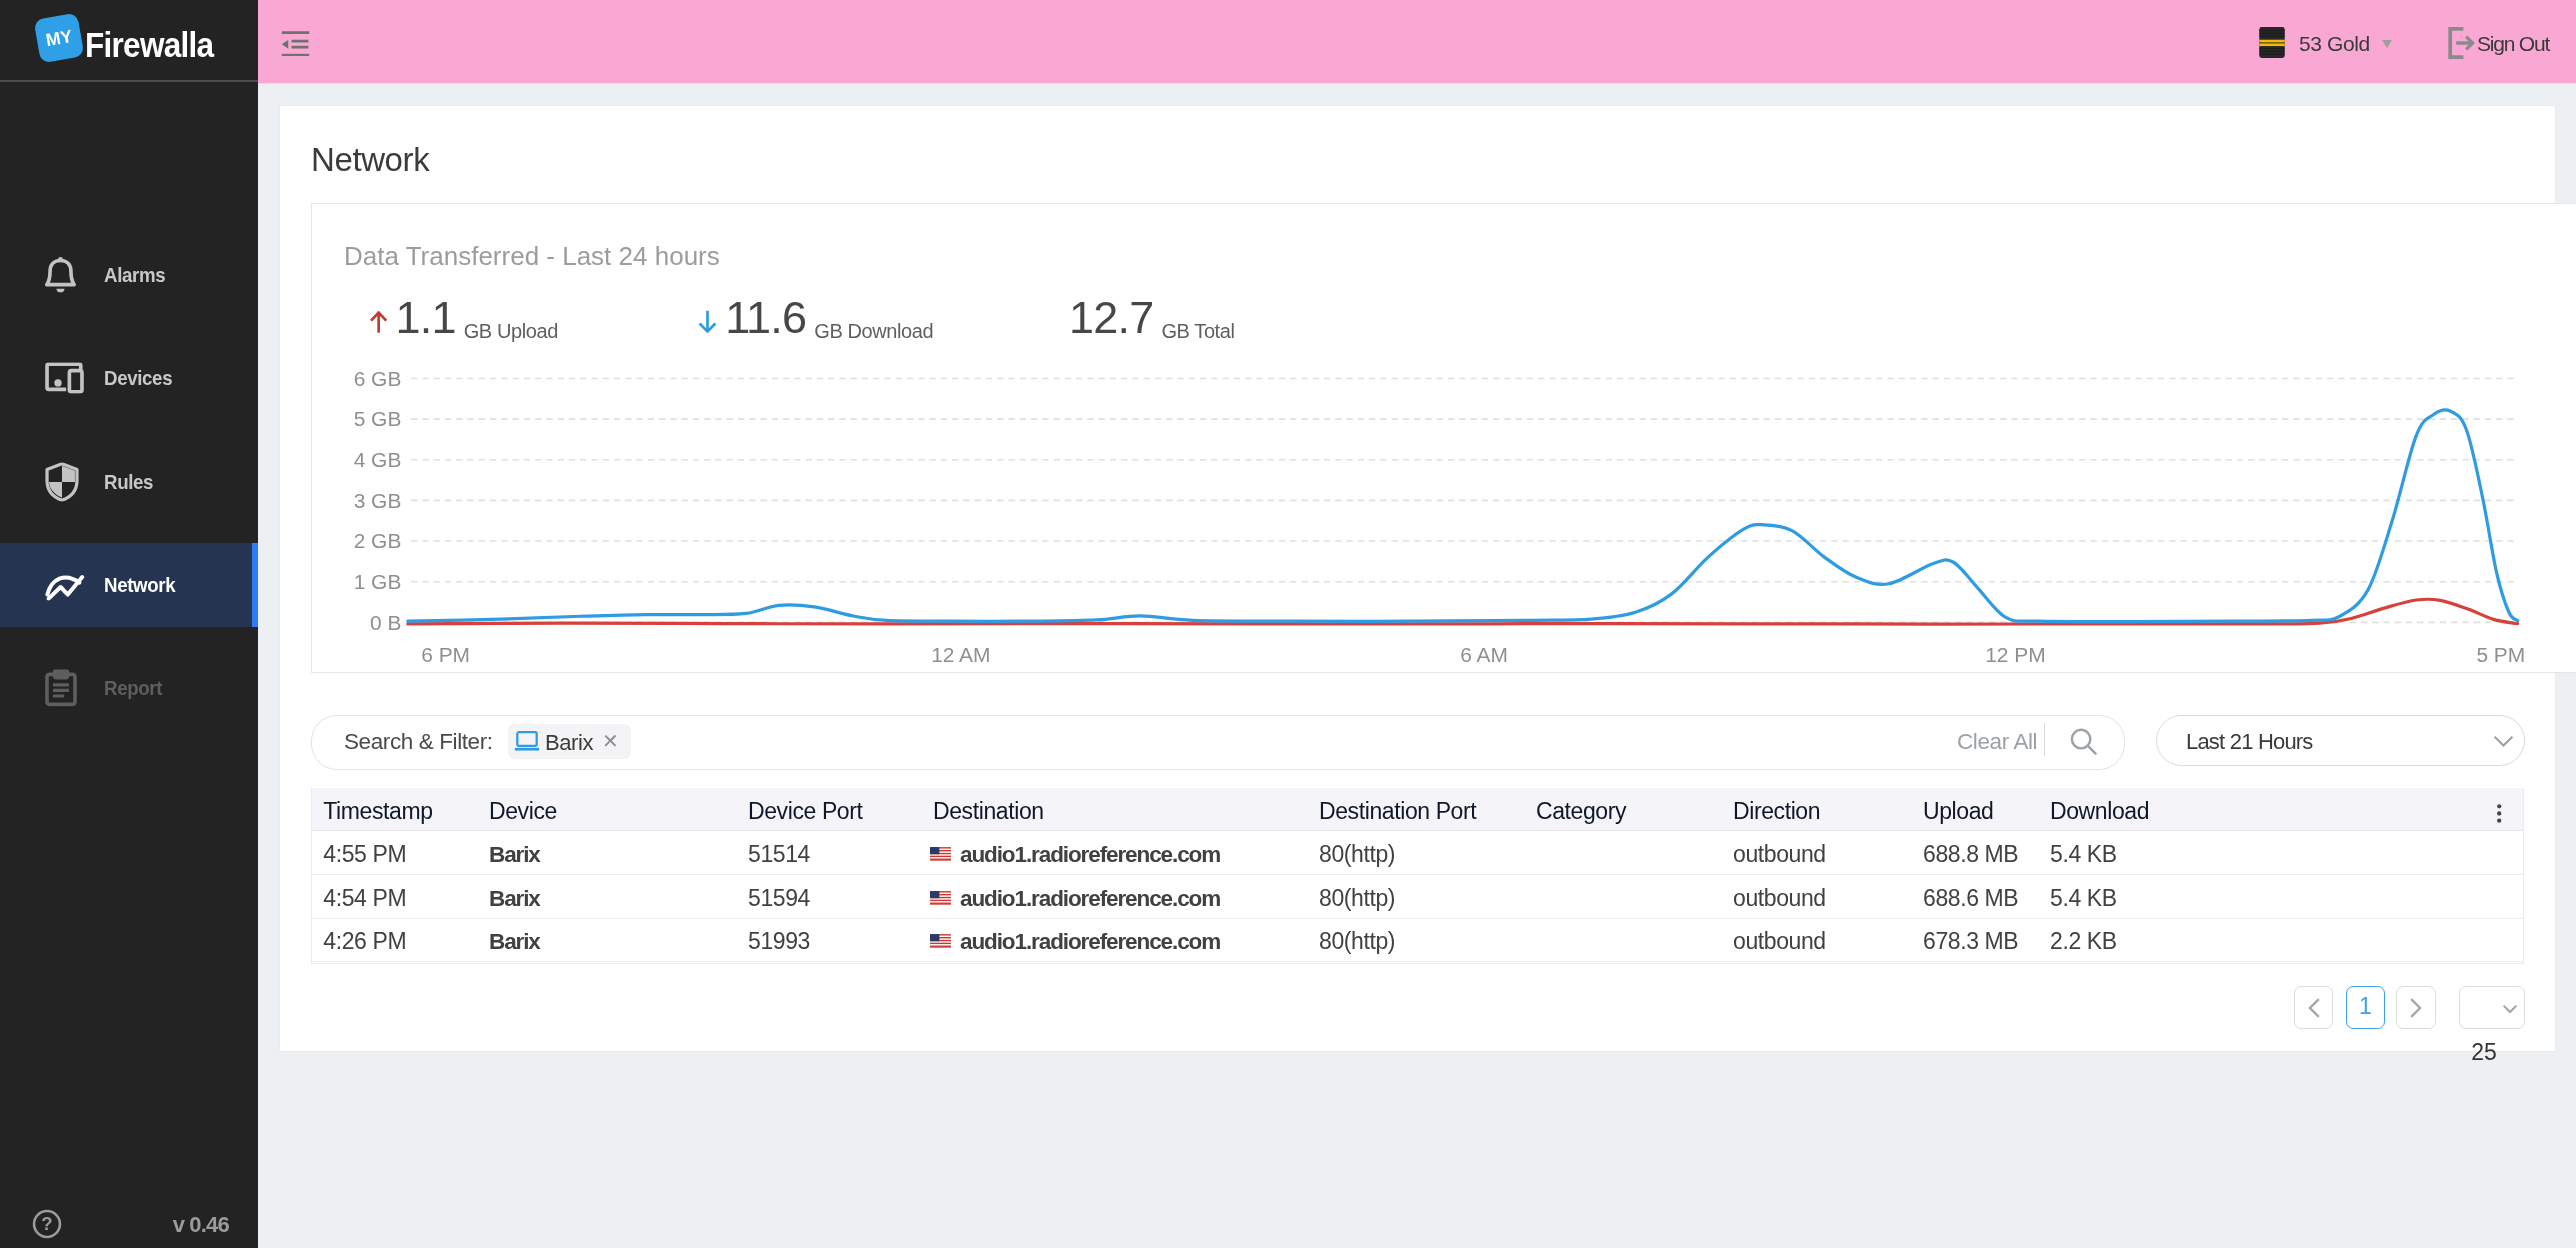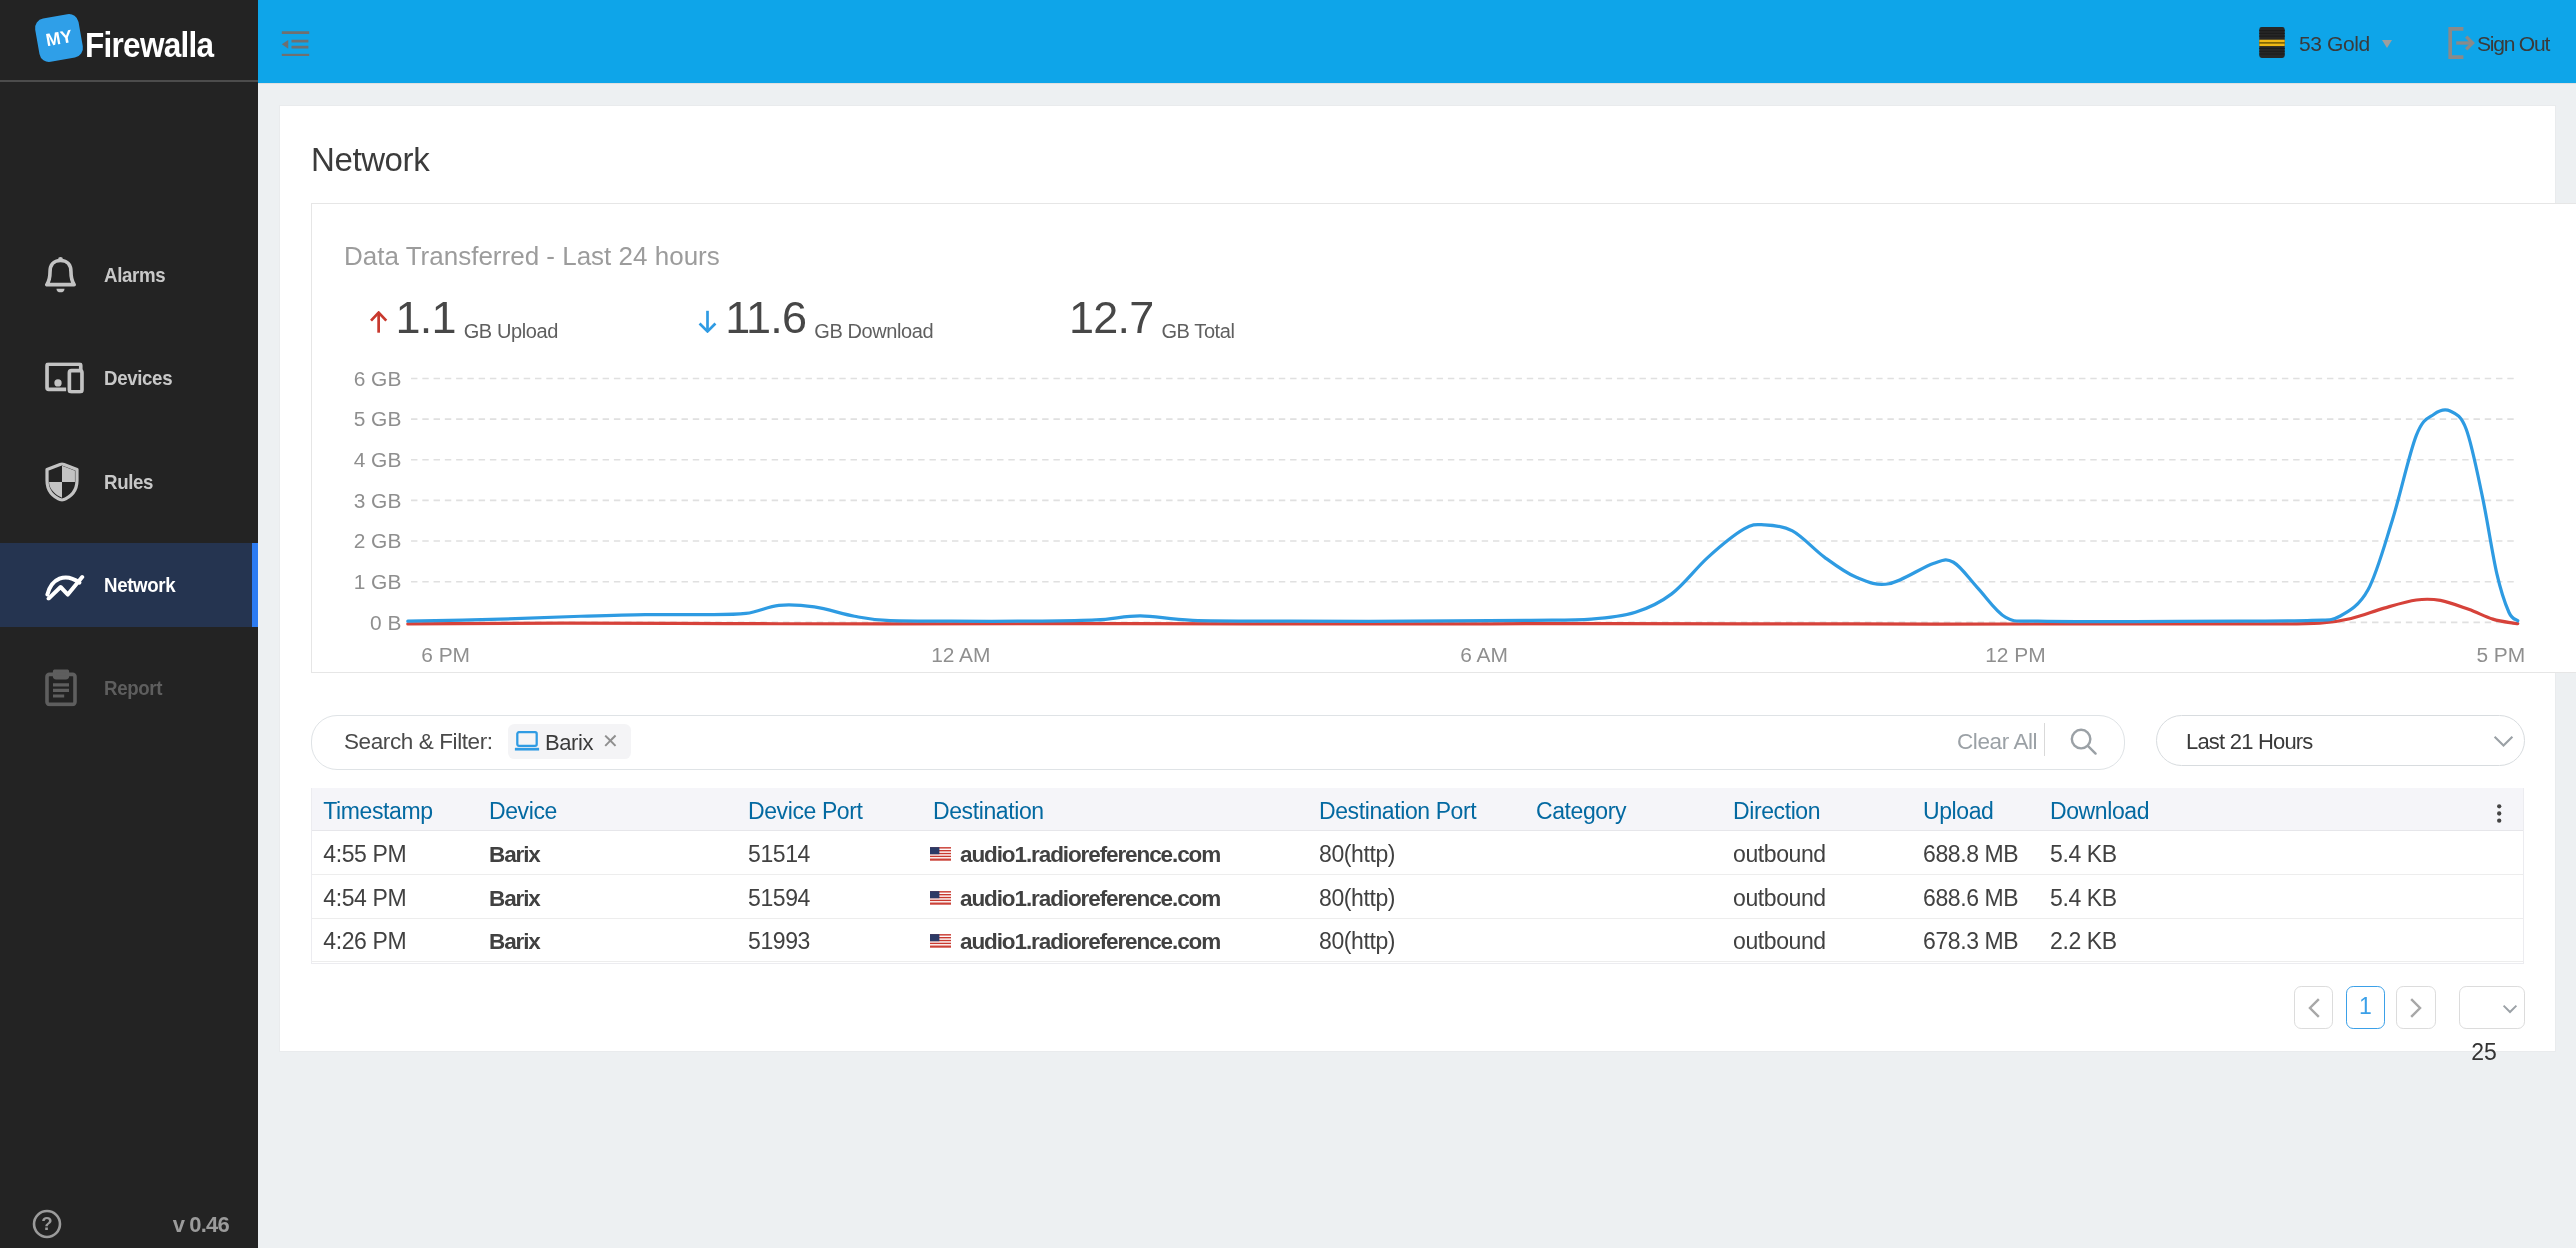"53 Gold" #header { background: #0ea5e9 -> #f9a8d4 }
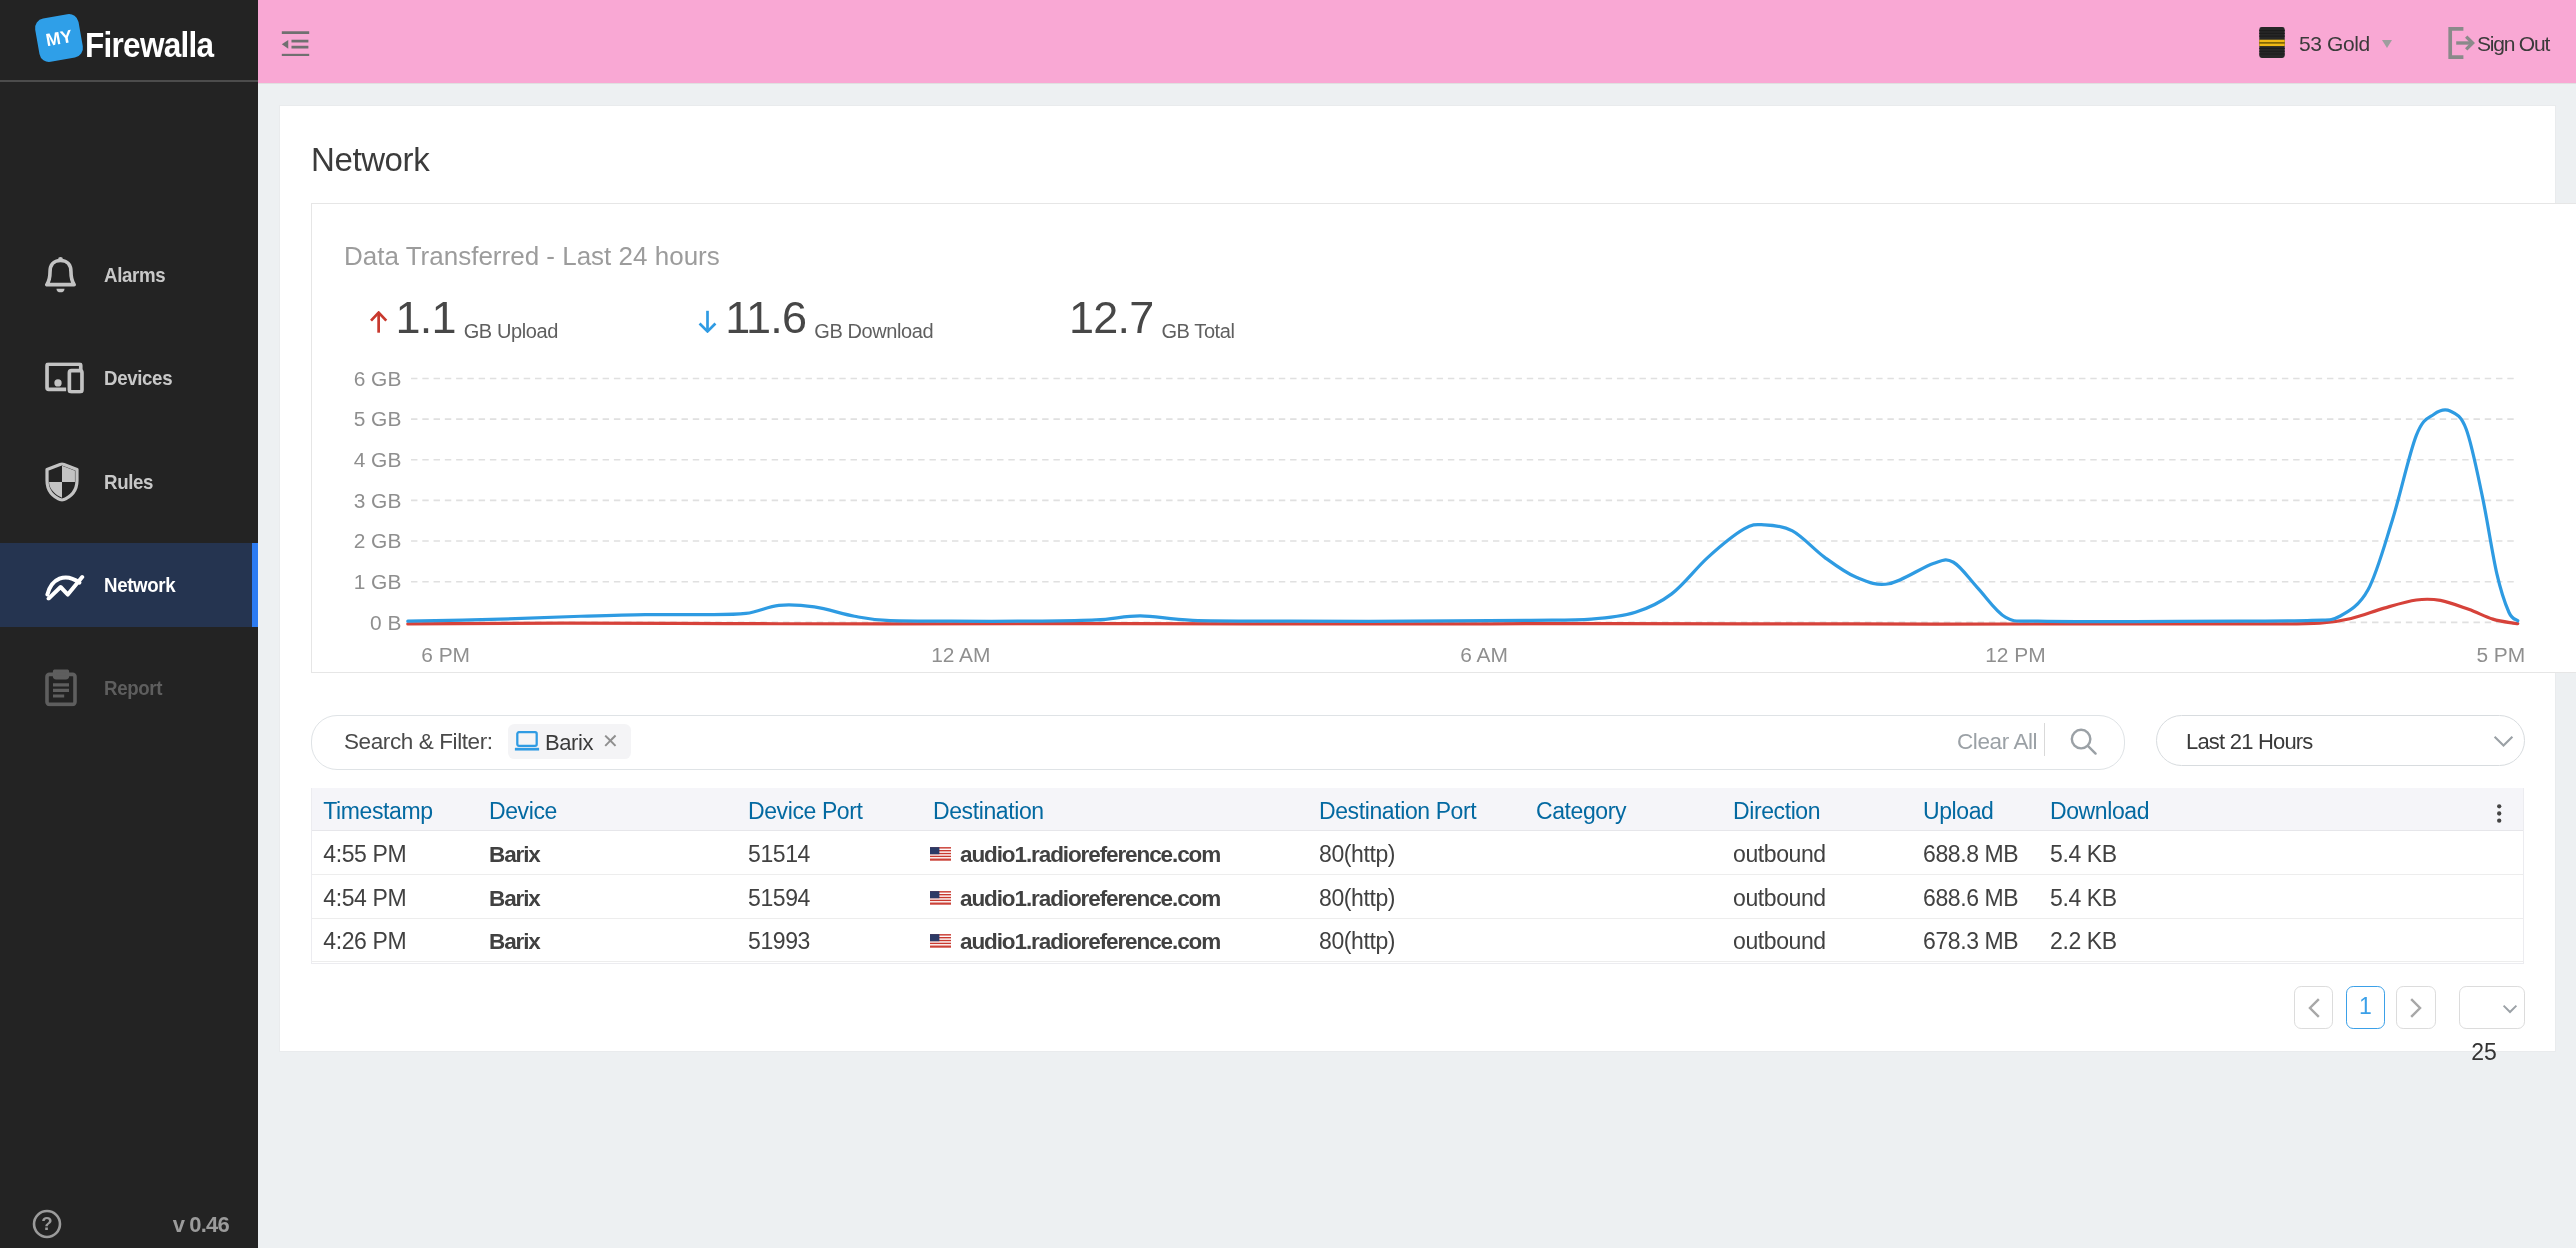"Timestamp" .hc { color: #0369a1 -> #0f172a }
